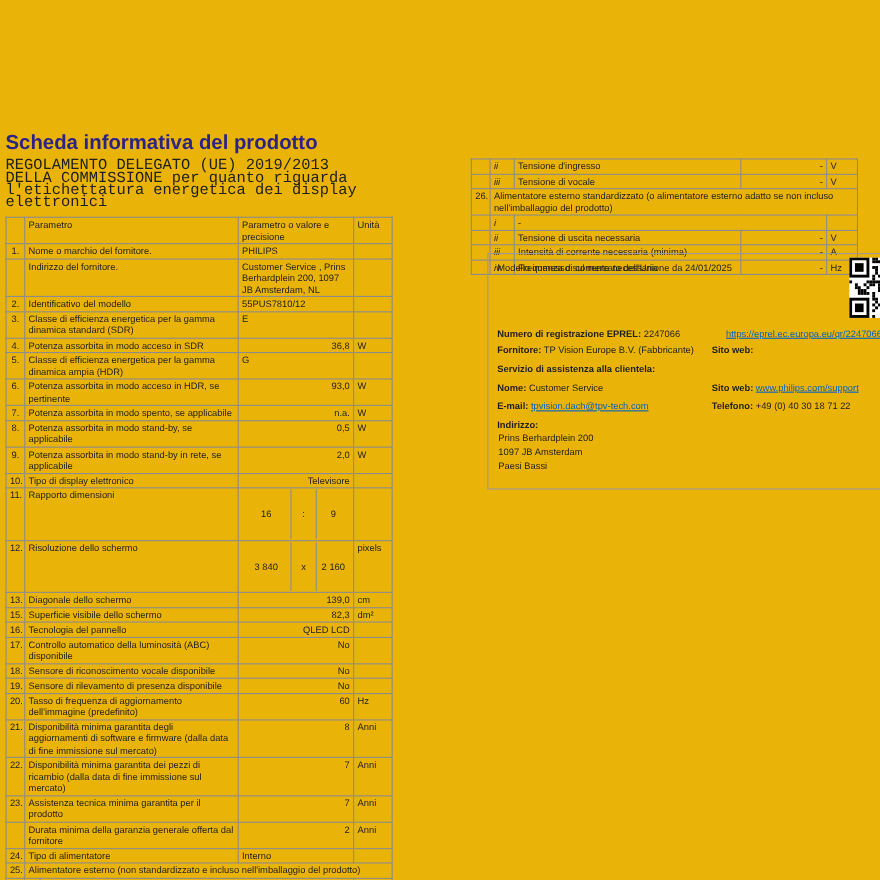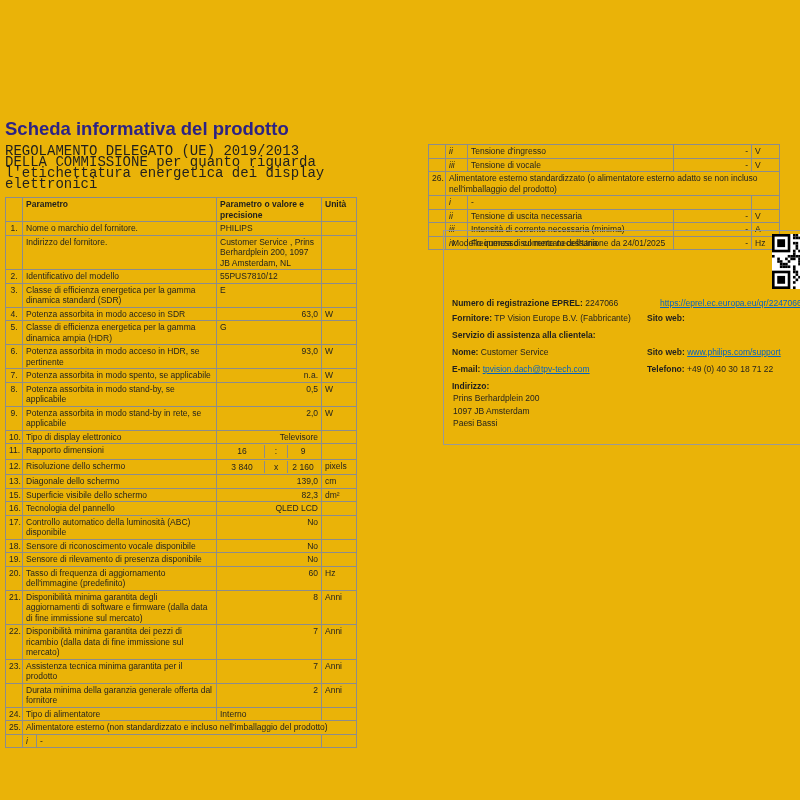"Parametro" table.fiche th { font-weight: bold -> normal }
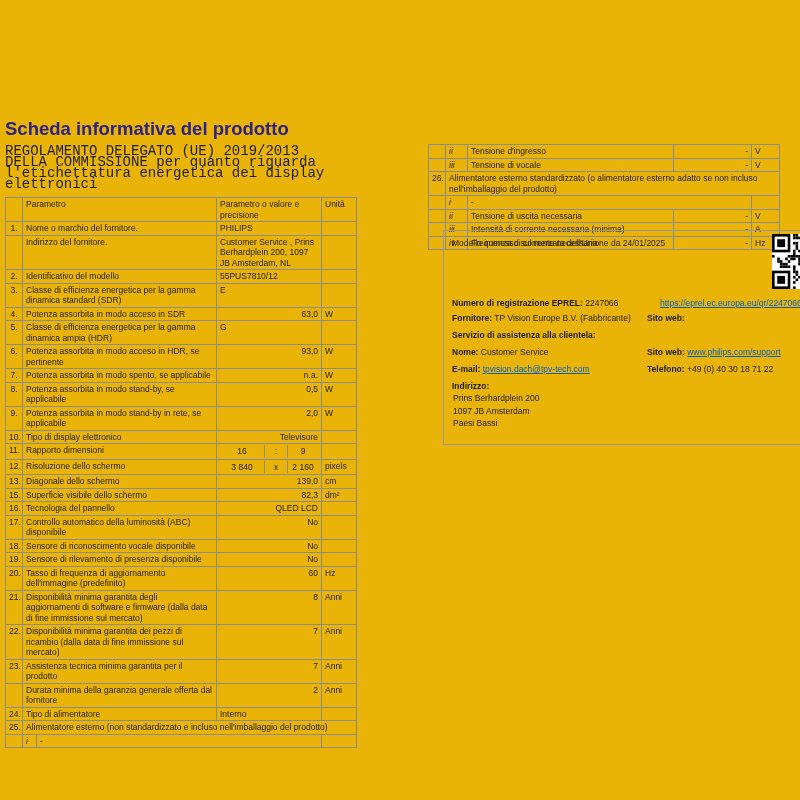"63,0" td.c-val-right { text: 63,0 -> 36,8 }
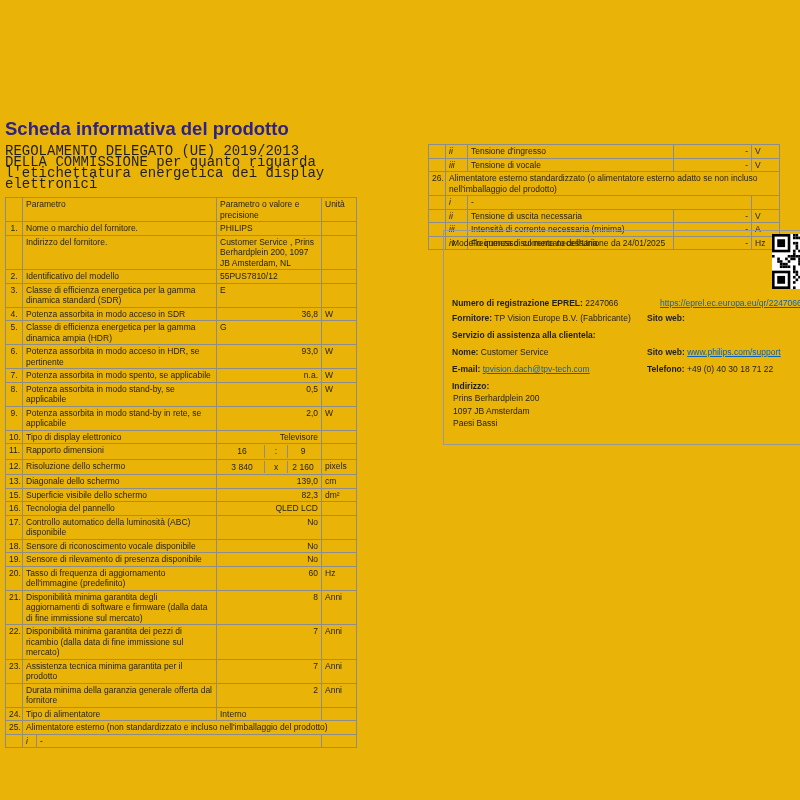"16" .split-wrap span { padding: 1px 0 -> 17px 0 }
